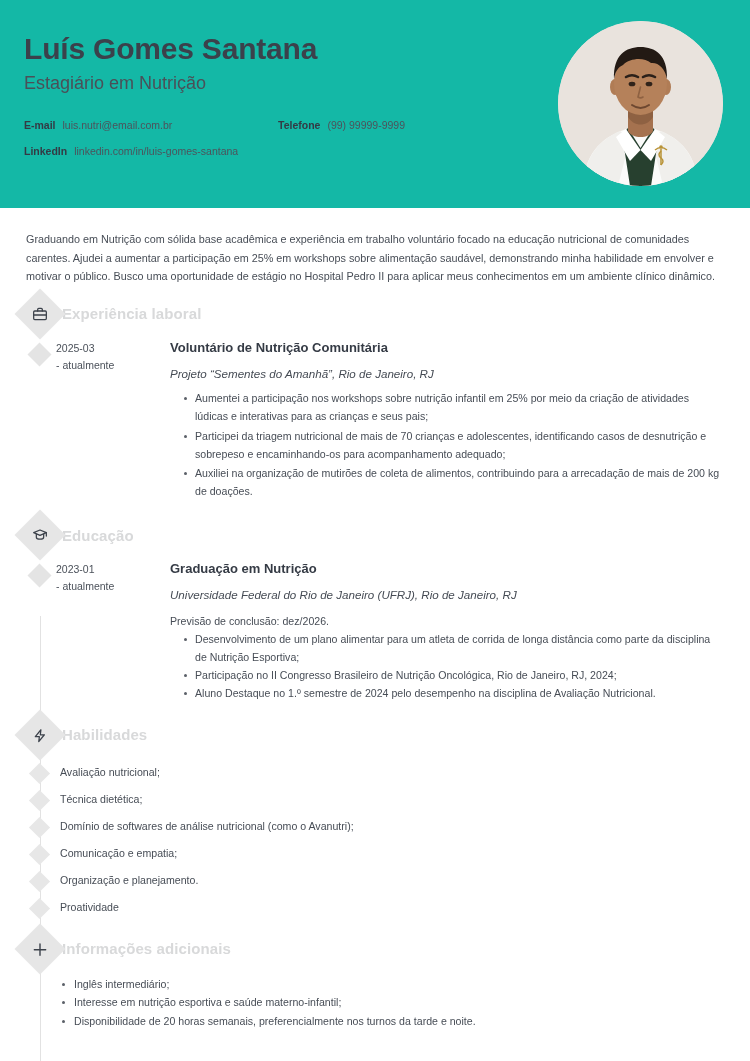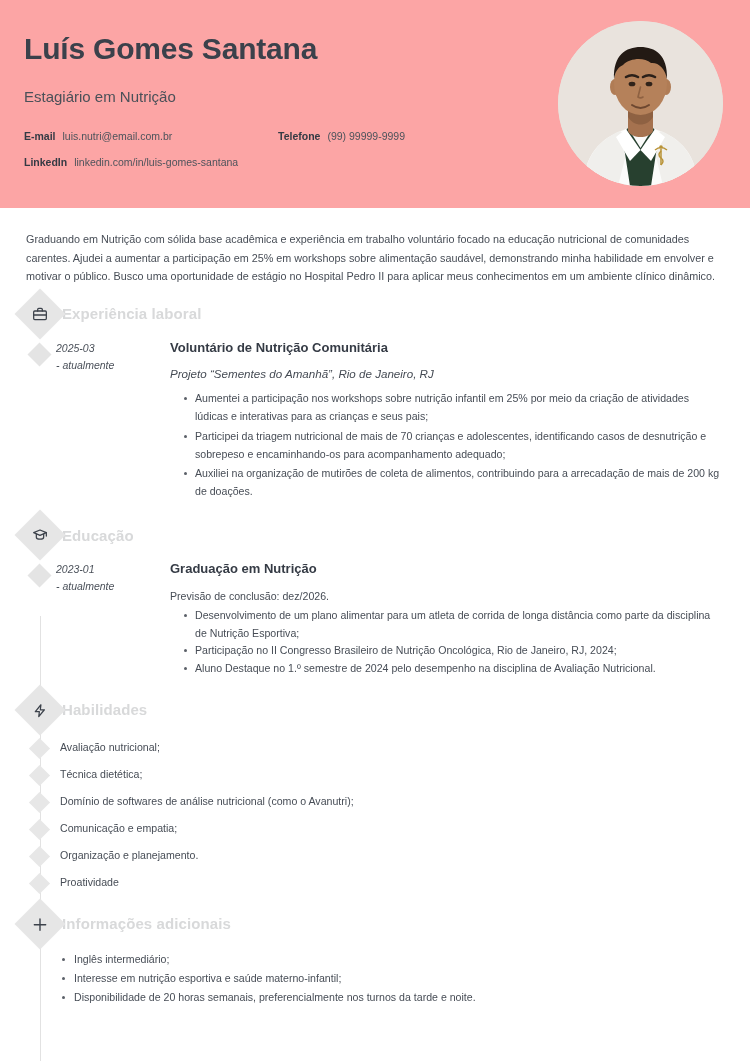"Luís Gomes Santana" .header { background: #fca5a5 -> #14b8a6 }
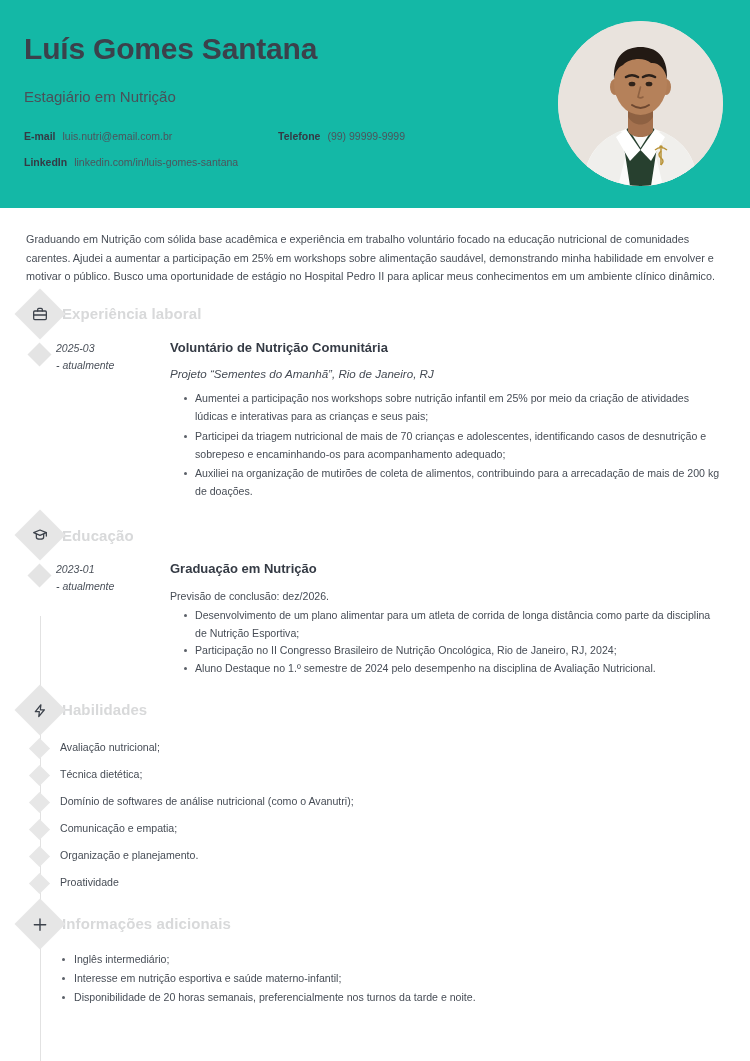"Estagiário em Nutrição" .jobtitle { font-size: 15px -> 18px; margin-top: 21px -> 6px }
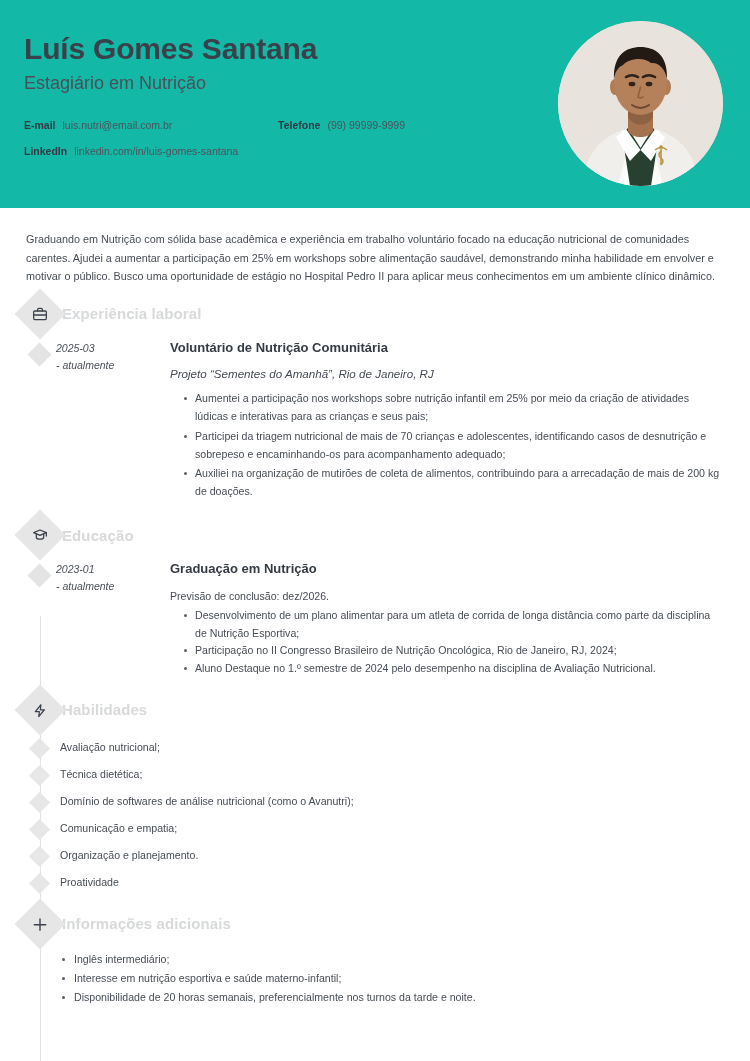"2025-03" .dates { font-style: italic -> none }
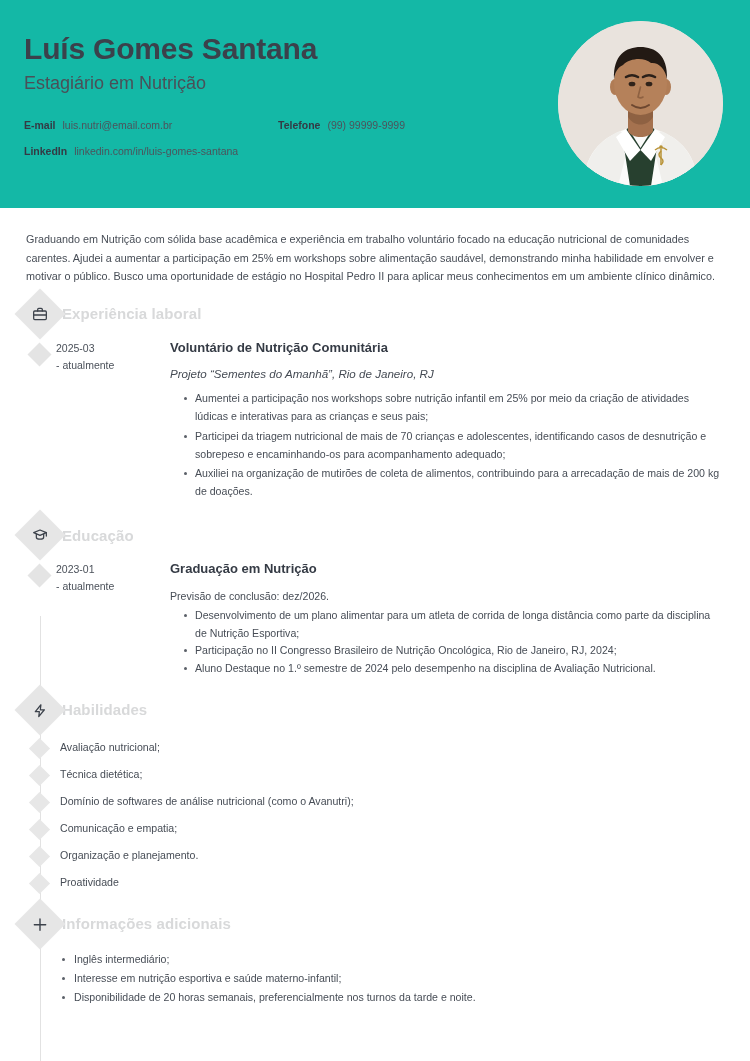"Universidade Federal do Rio de" div.entry-sub { html: none -> <div>Universidade Federal do Rio de Janeiro (UFRJ), Rio de Janeiro, RJ</div> }
